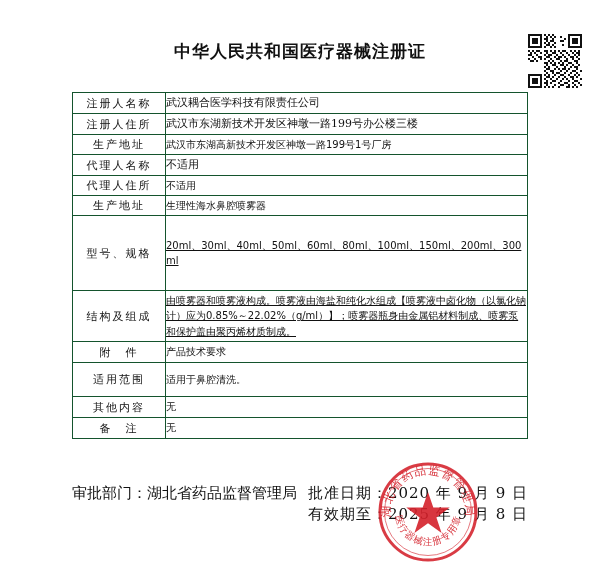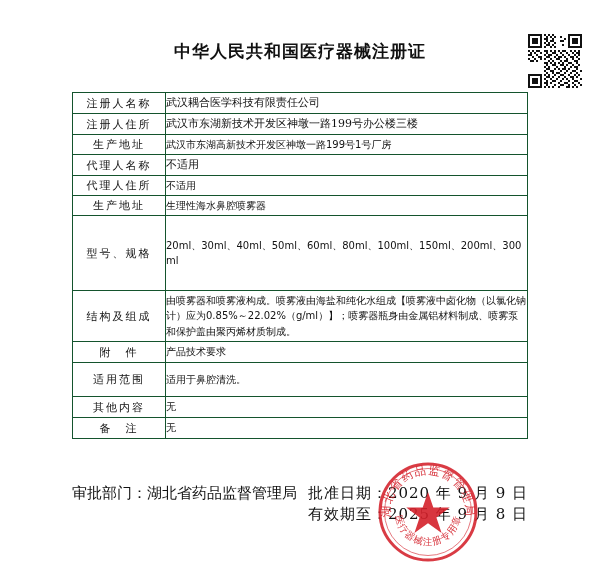"20ml、30ml、40ml、50ml、60ml、80ml、100ml、150m" td.value .mono-wrap { text-decoration: none -> underline }
